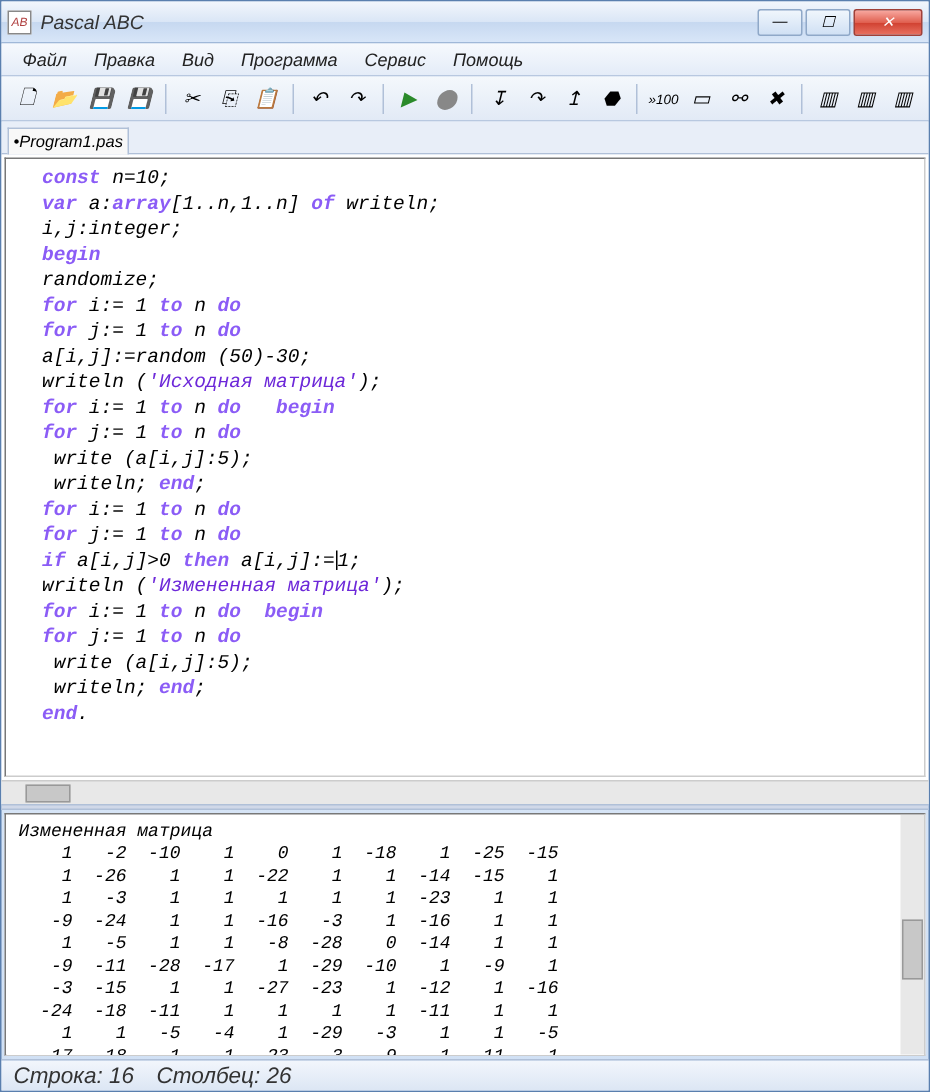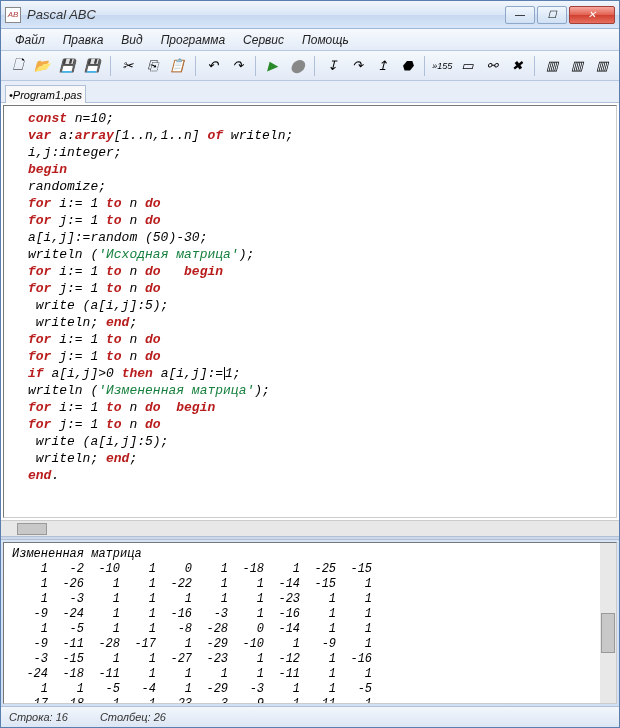"»155" div.tbtn { text: 155 -> 100 }
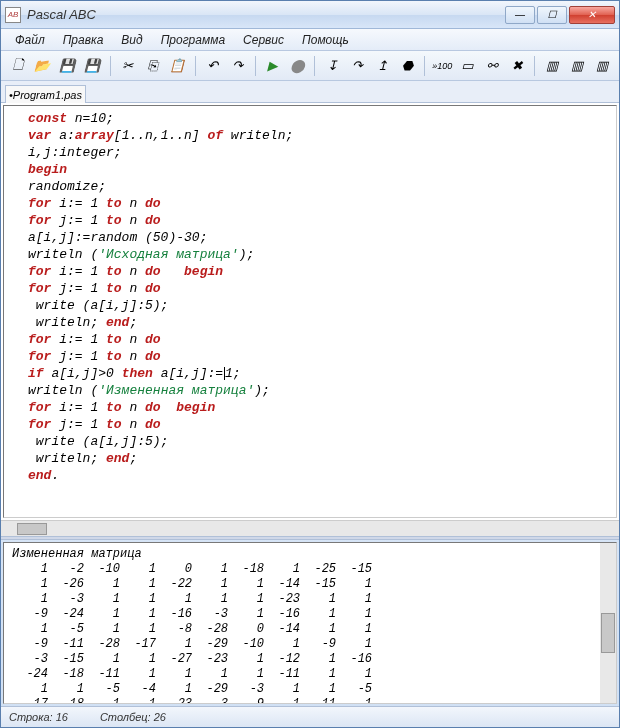"const" .kw { color: #b91c1c -> #8b5cf6 }
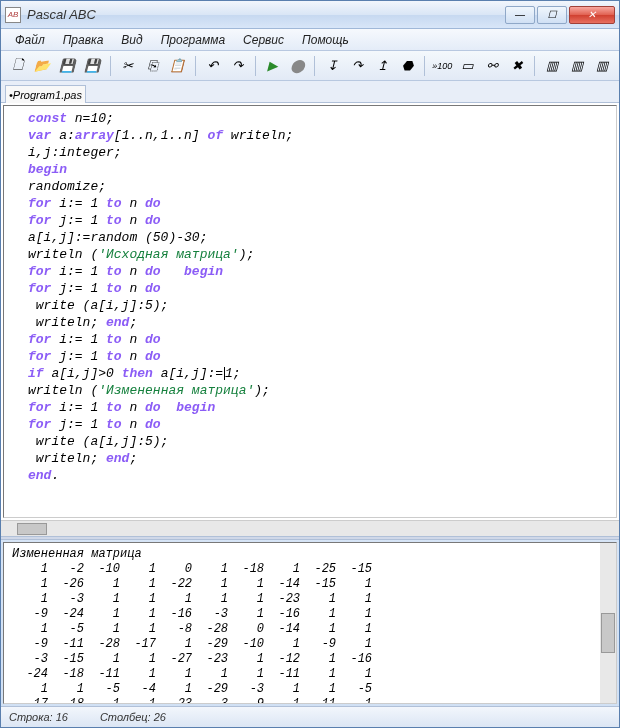"'Исходная матрица'" .str { color: #15803d -> #6d28d9 }
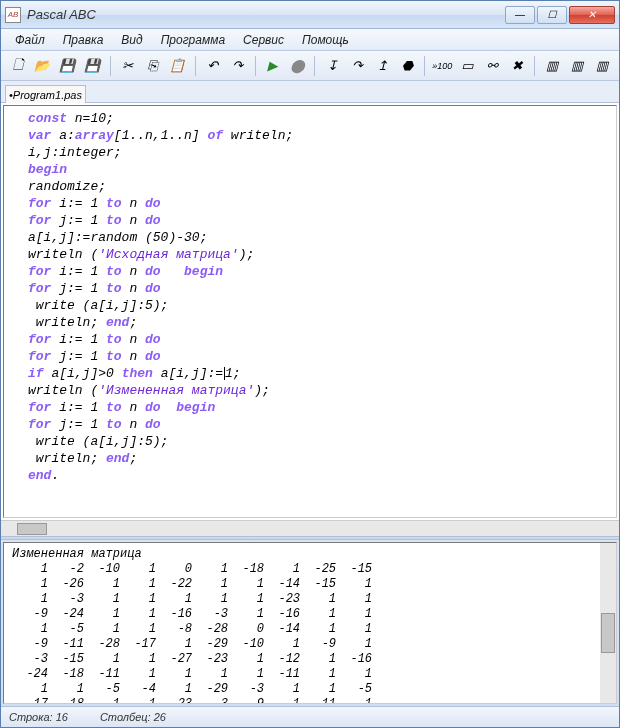"Строка: 16" .statusbar { font-size: 11px -> 15px; gap: 32px -> 15px }
